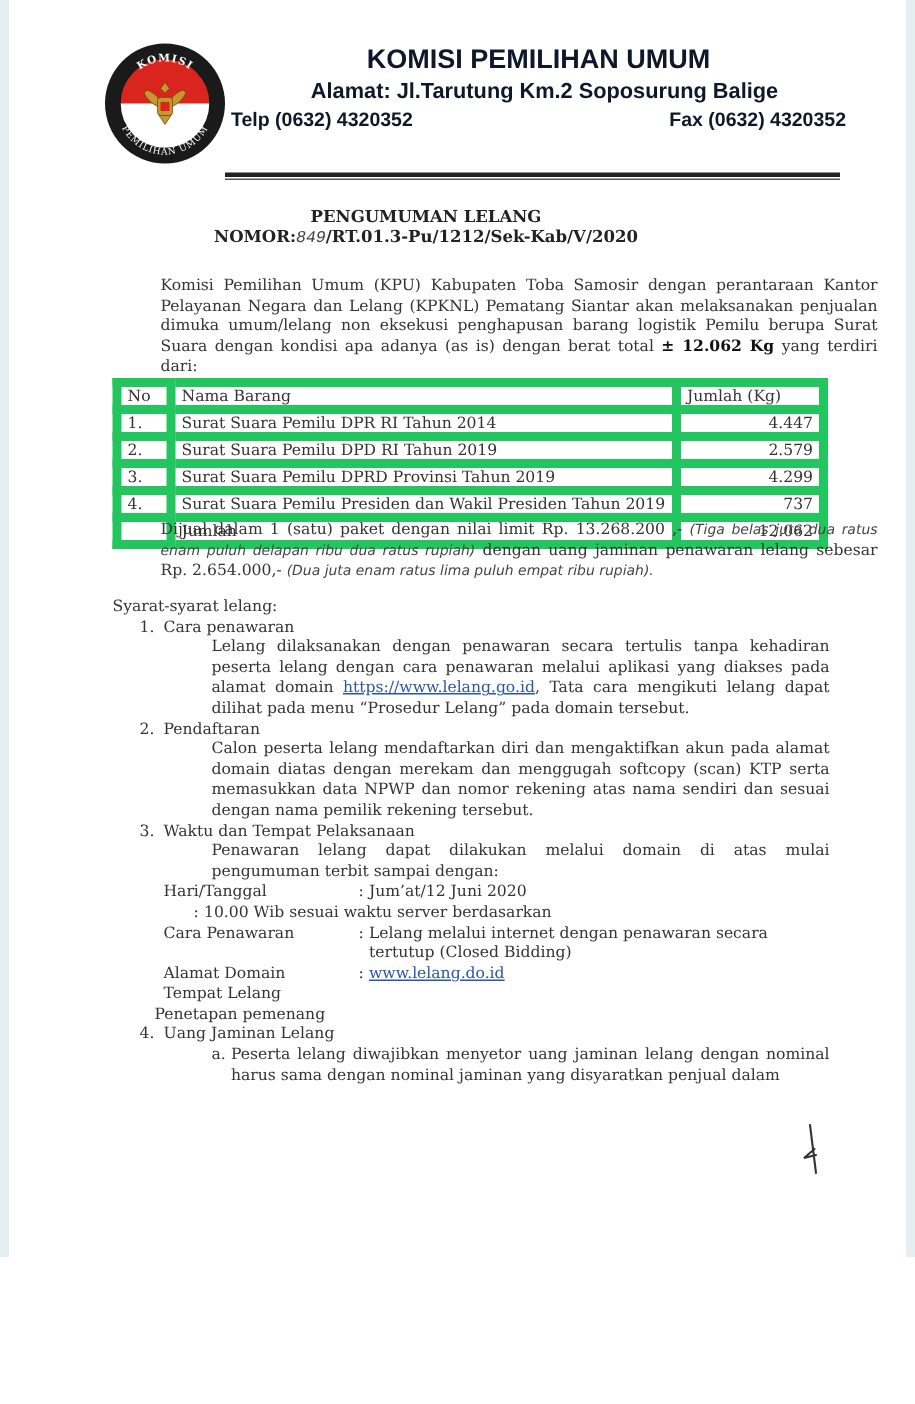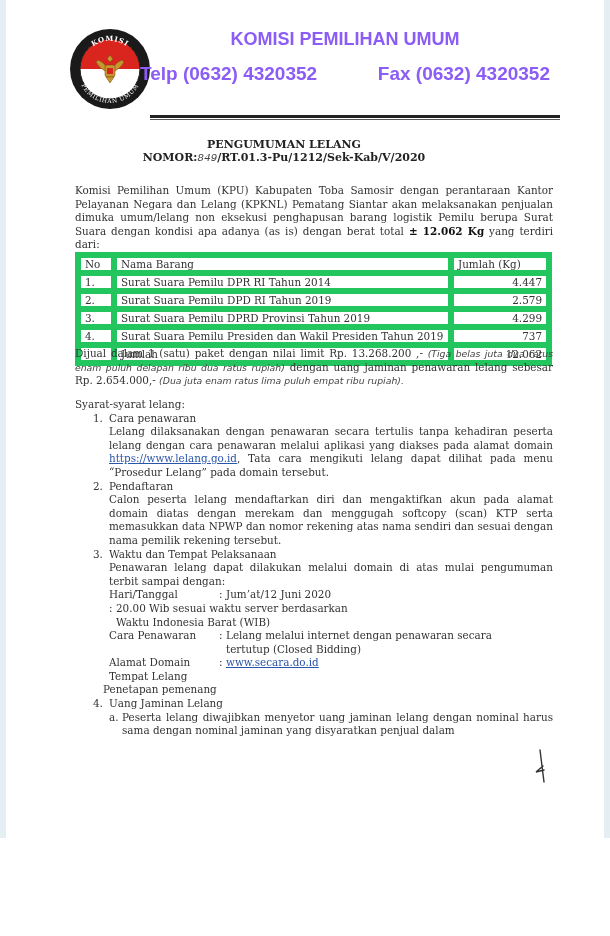"KOMISI PEMILIHAN UMUM" .kop { color: #8b5cf6 -> #0f172a; left: 140px -> 154px }
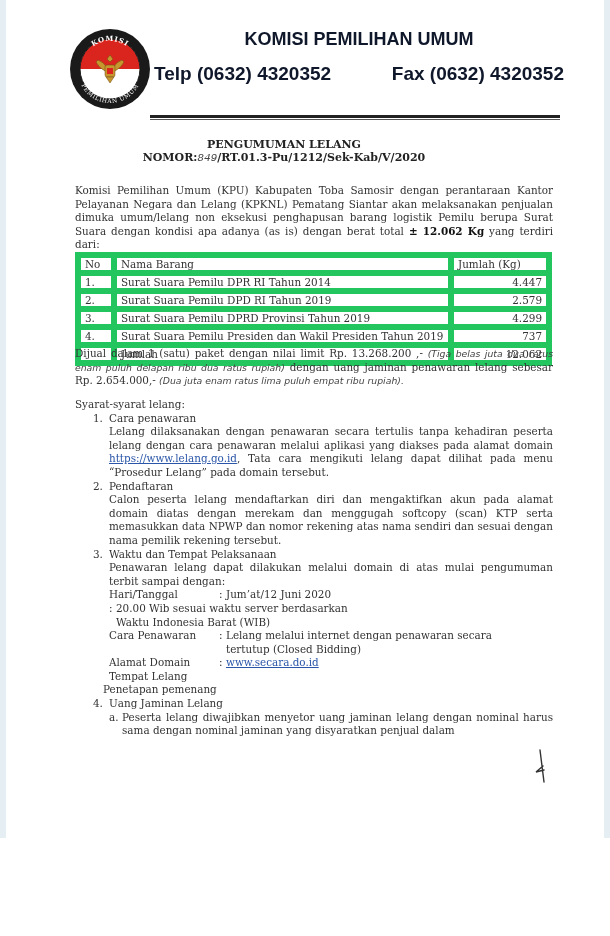"Alamat: Jl.Tarutung Km.2 Soposurung" div.l3 { html: none -> <div>Alamat: Jl.Tarutung Km.2 Soposurung Balige</div> }
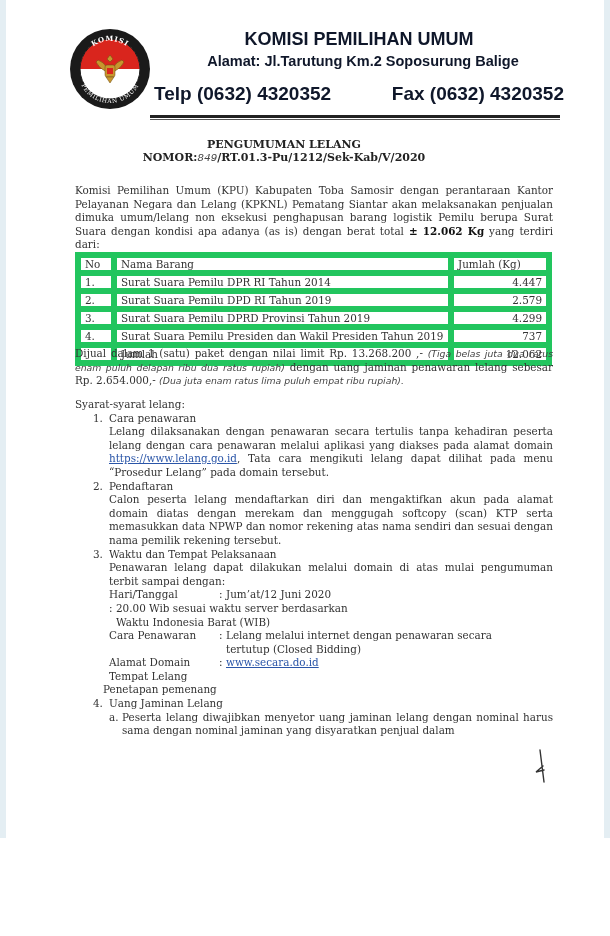"Telp (0632) 4320352" .kop .l4 { font-size: 19px -> 13px; margin-top: 16px -> 2px }
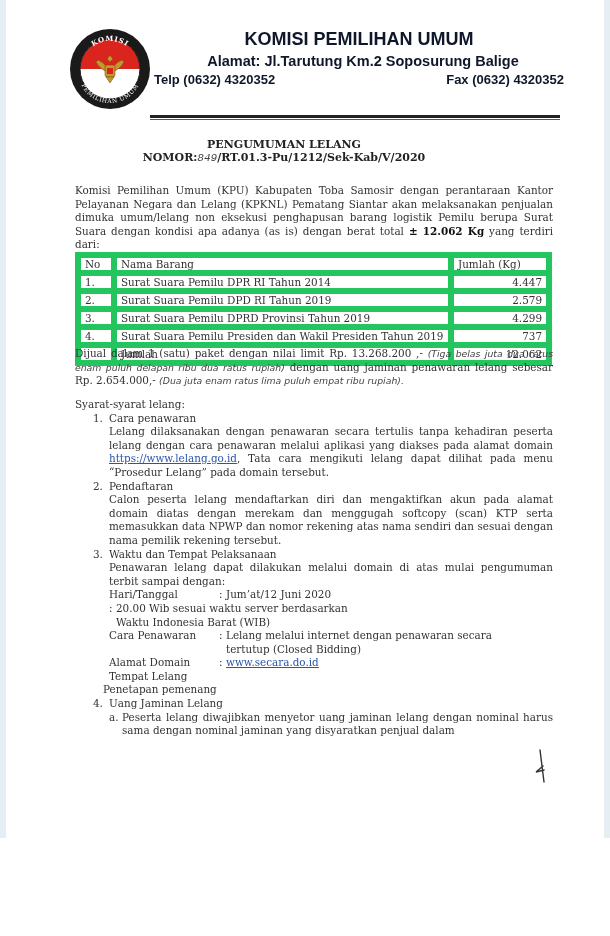"Komisi Pemilihan Umum (KPU) Kabupaten" .just { margin-left: none -> 32px }
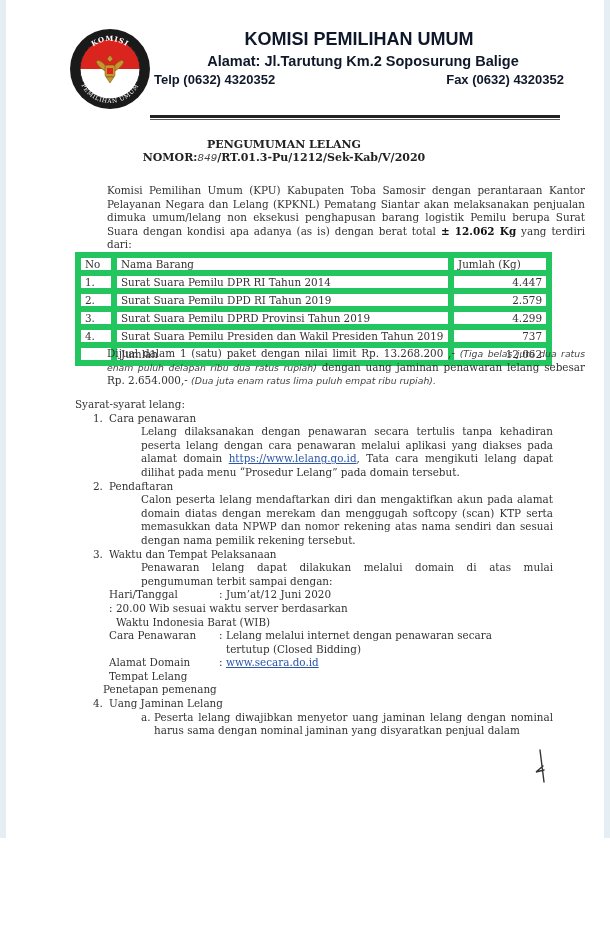": Jum’at/12 Juni 2020" .kv .v { margin-left: none -> 20px }
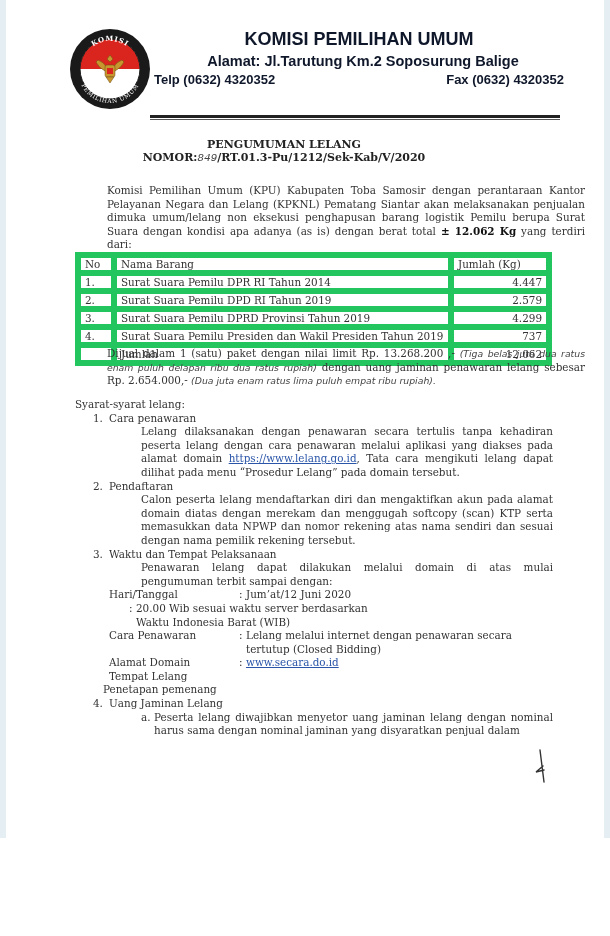"20.00 Wib sesuai waktu server" span { text: 20.00 -> 10.00 }
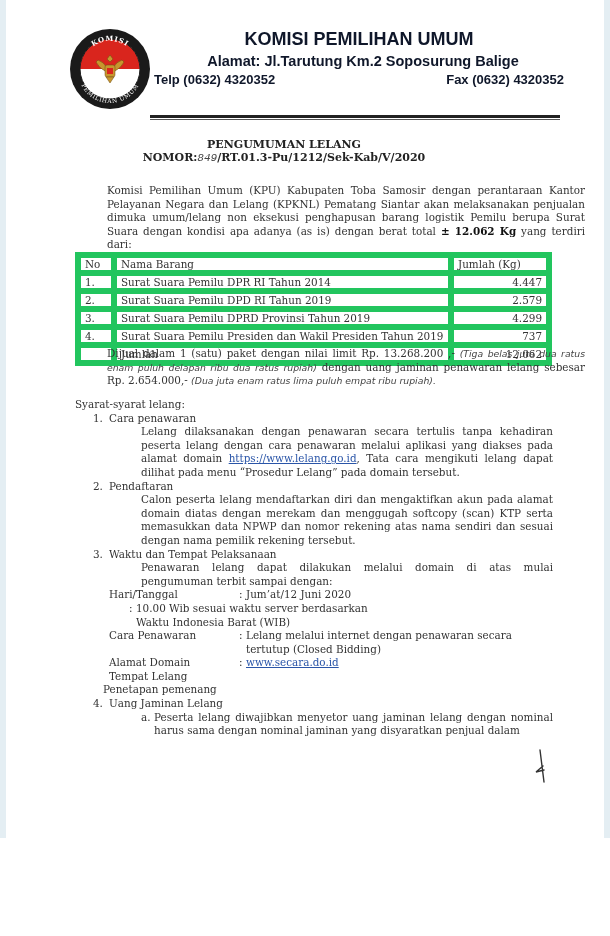"Waktu Indonesia Barat (WIB)" div.cont { html: <div>Waktu Indonesia Barat (WIB)</div> -> none }
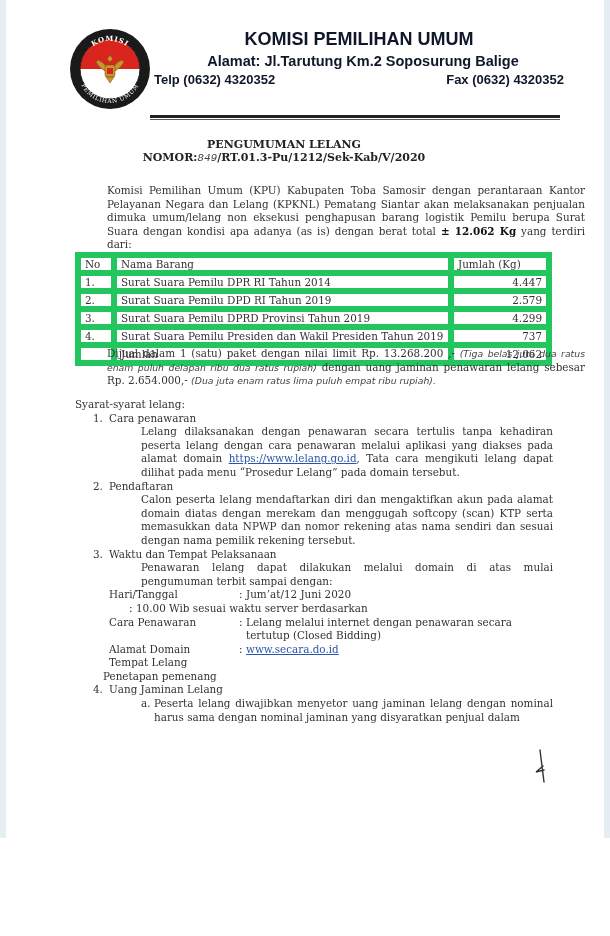"www.secara.do.id" span.link { text: www.secara.do.id -> www.lelang.do.id }
